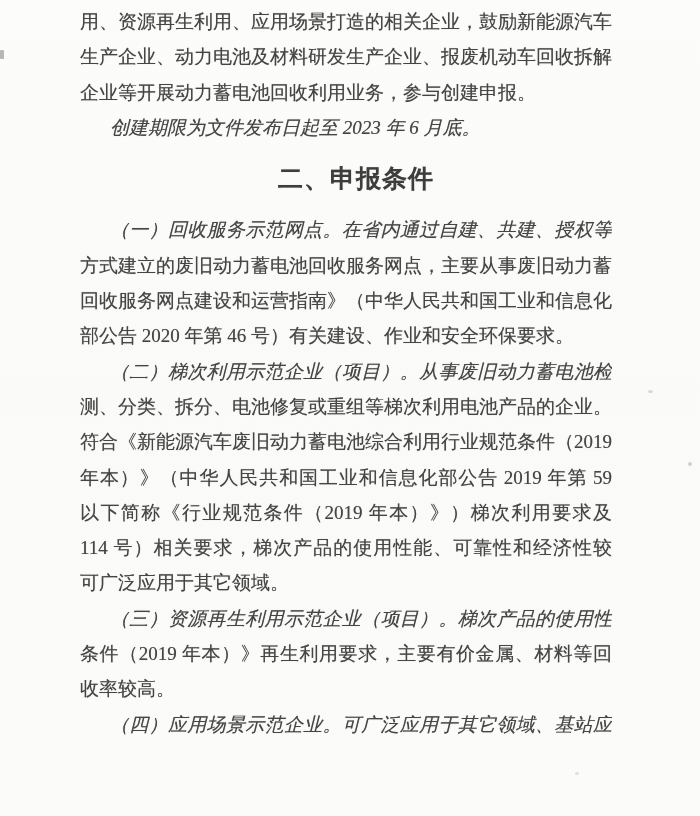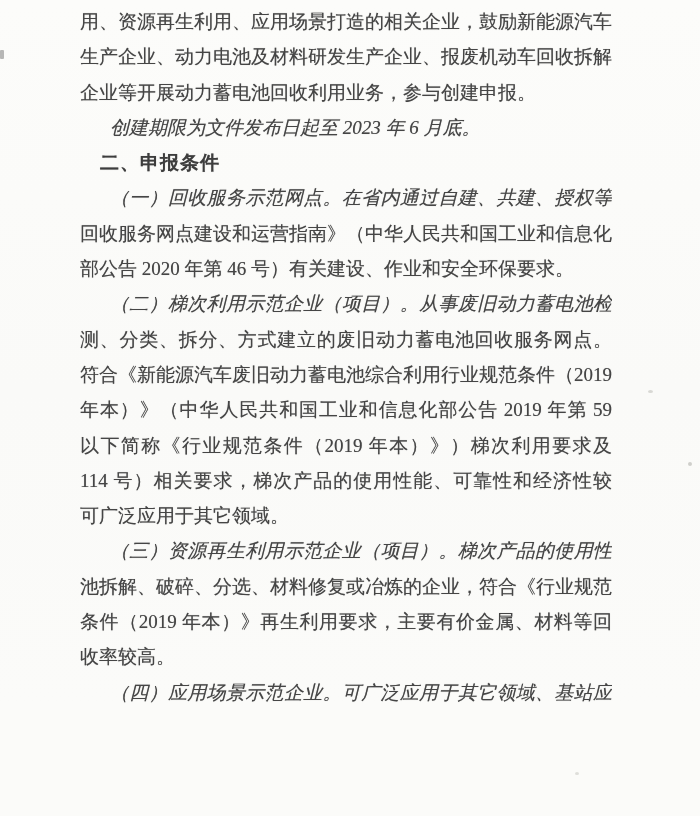"二、申报条件" .heading { font-size: 19px -> 25px; margin: 0 -> 16px; text-align: none -> center }
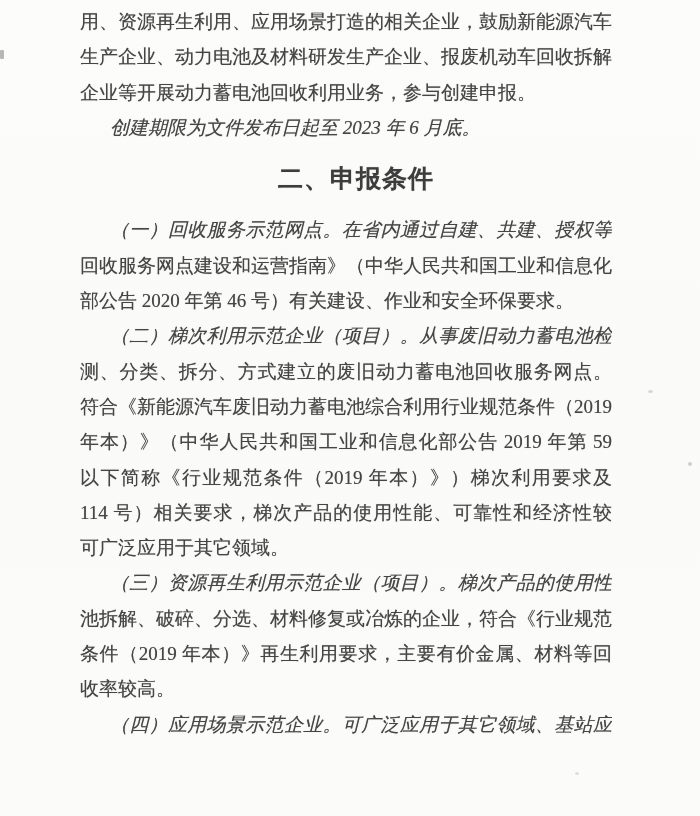"方式建立的废旧动力蓄电池回收服务网点，主要从事废旧动力蓄" div.line { html: none -> <div>方式建立的废旧动力蓄电池回收服务网点，主要从事废旧动力蓄</div> }
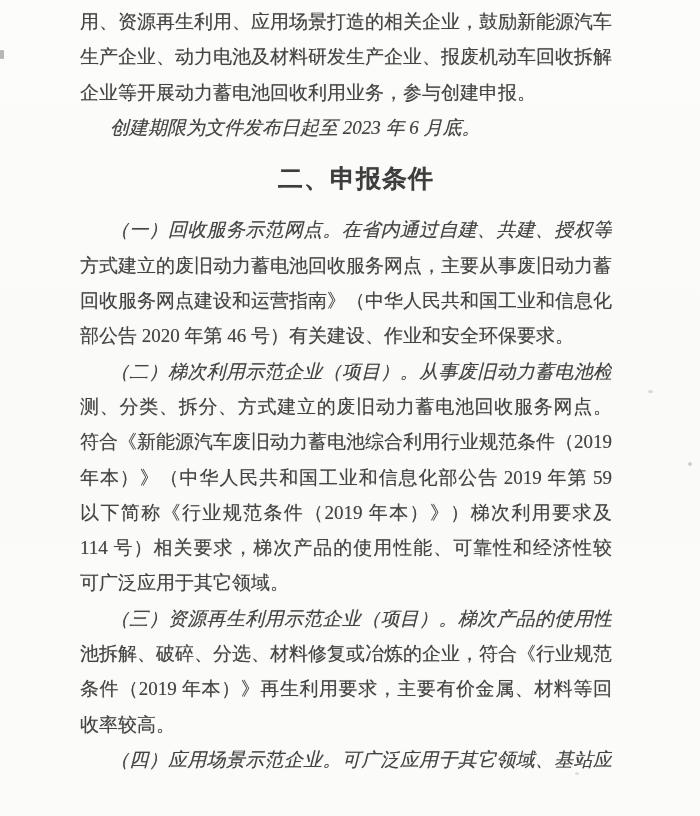"测、分类、拆分、方式建立的废旧动力蓄电池回收服务网点。" div.line { text: 方式建立的废旧动力蓄电池回收服务网点 -> 电池修复或重组等梯次利用电池产品的企业 }
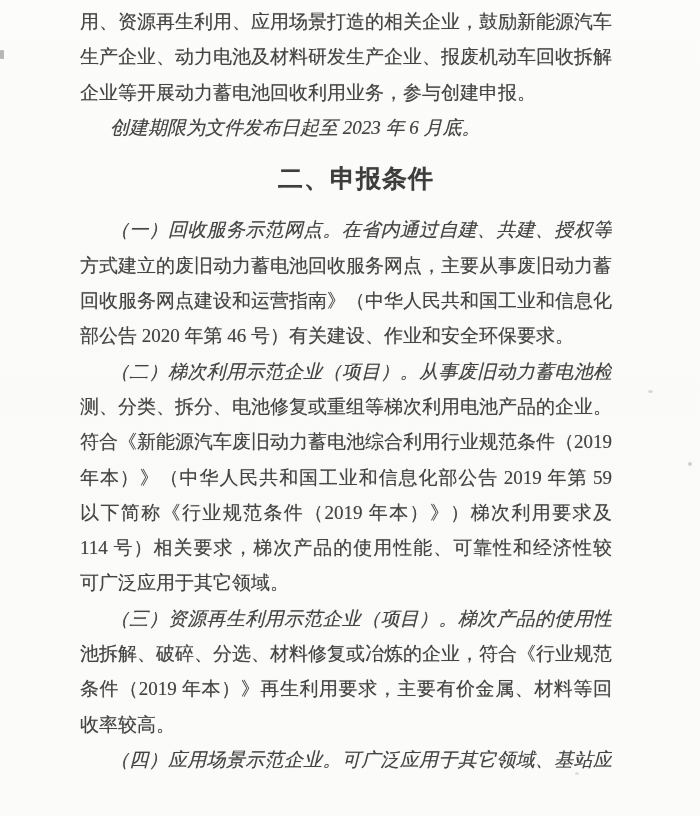"池拆解、破碎、分选、材料修复或冶炼的企业，符合《行业规范" div.line { html: <div>池拆解、破碎、分选、材料修复或冶炼的企业，符合《行业规范</div> -> none }
